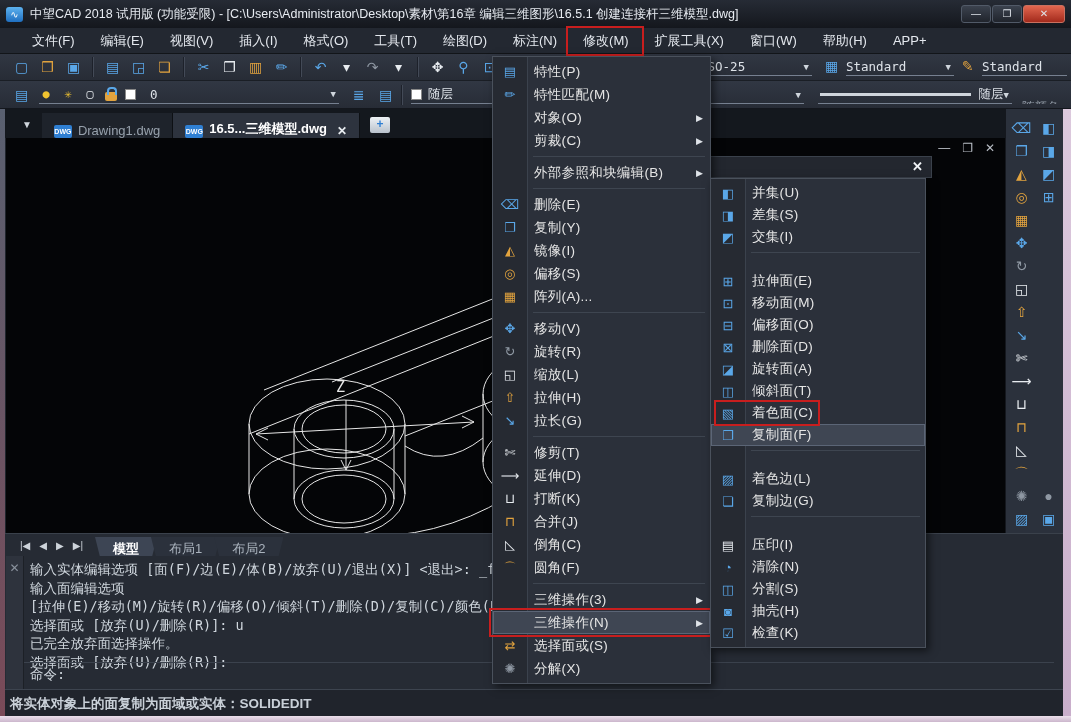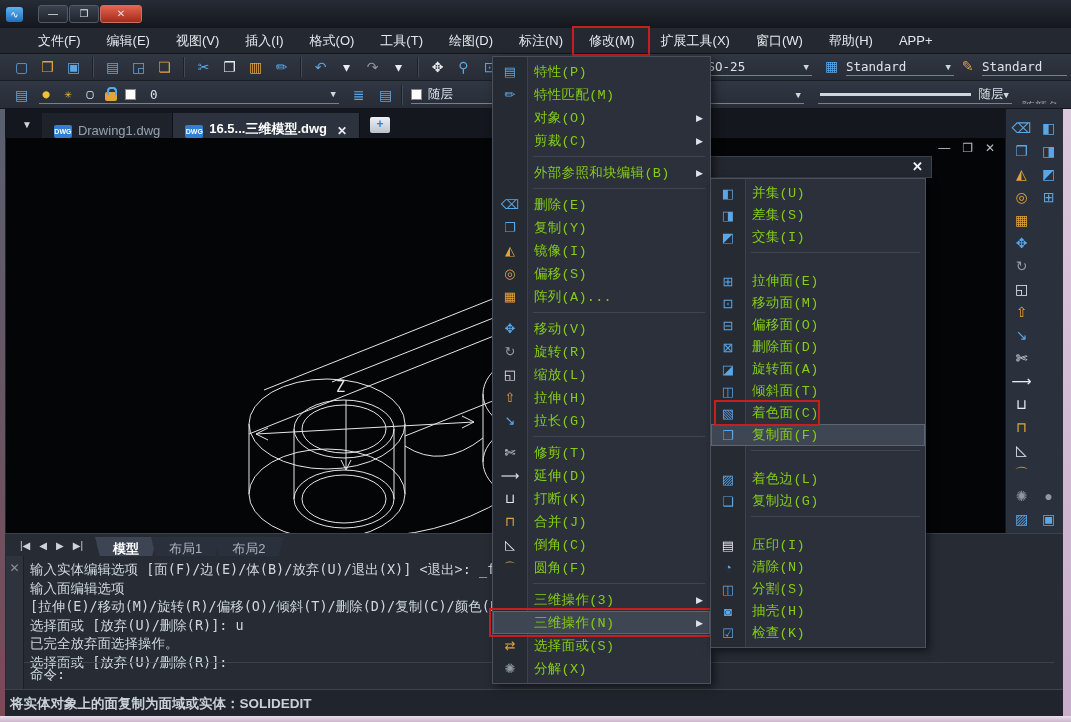"中望CAD 2018 试用版 (功能受限) -" div { html: none -> <div>中望CAD 2018 试用版 (功能受限) - [C:\Users\Administrator\Desktop\素材\第16章 编辑三维图形\16.5.1 创建连接杆三维模型.dwg]</div> }
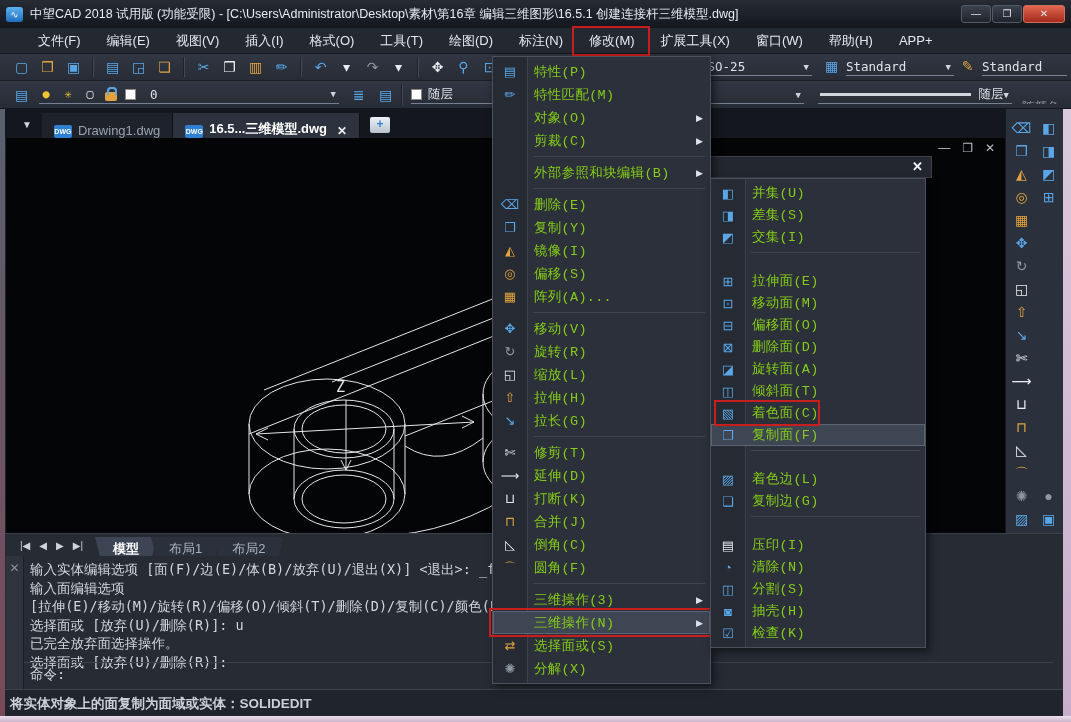"文件(F)" #menubar { padding-left: 25px -> 19px }
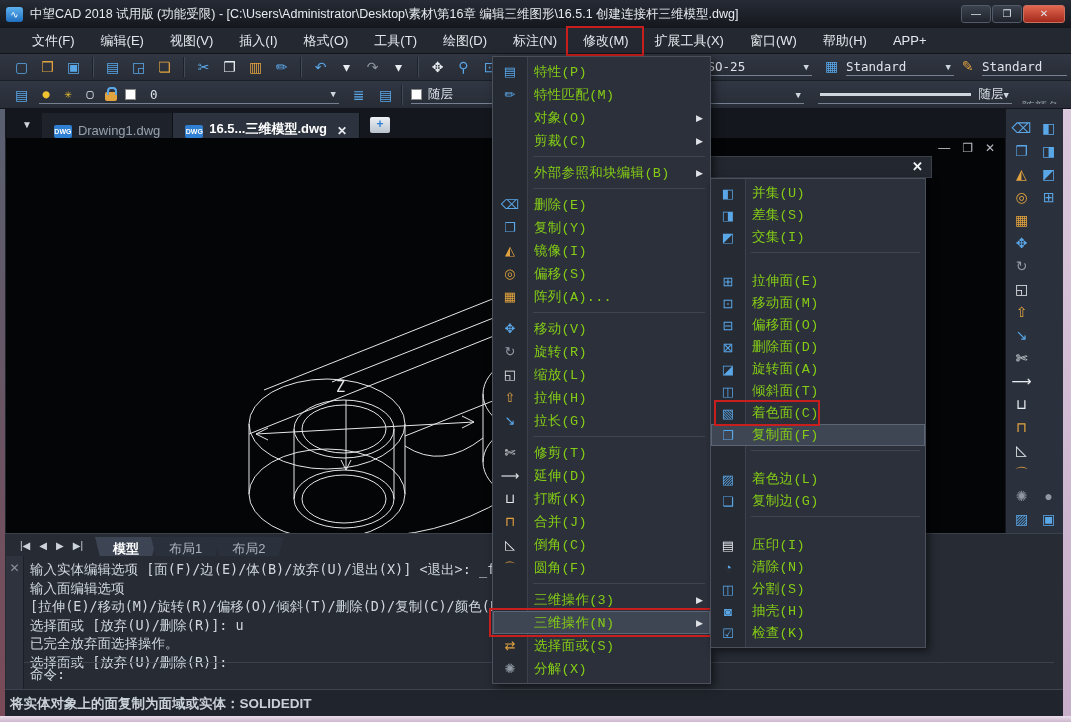"特性(P)" .mlabel { color: #84cc16 -> #e5e5e5; font-family: Liberation Mono, monospace -> none }
